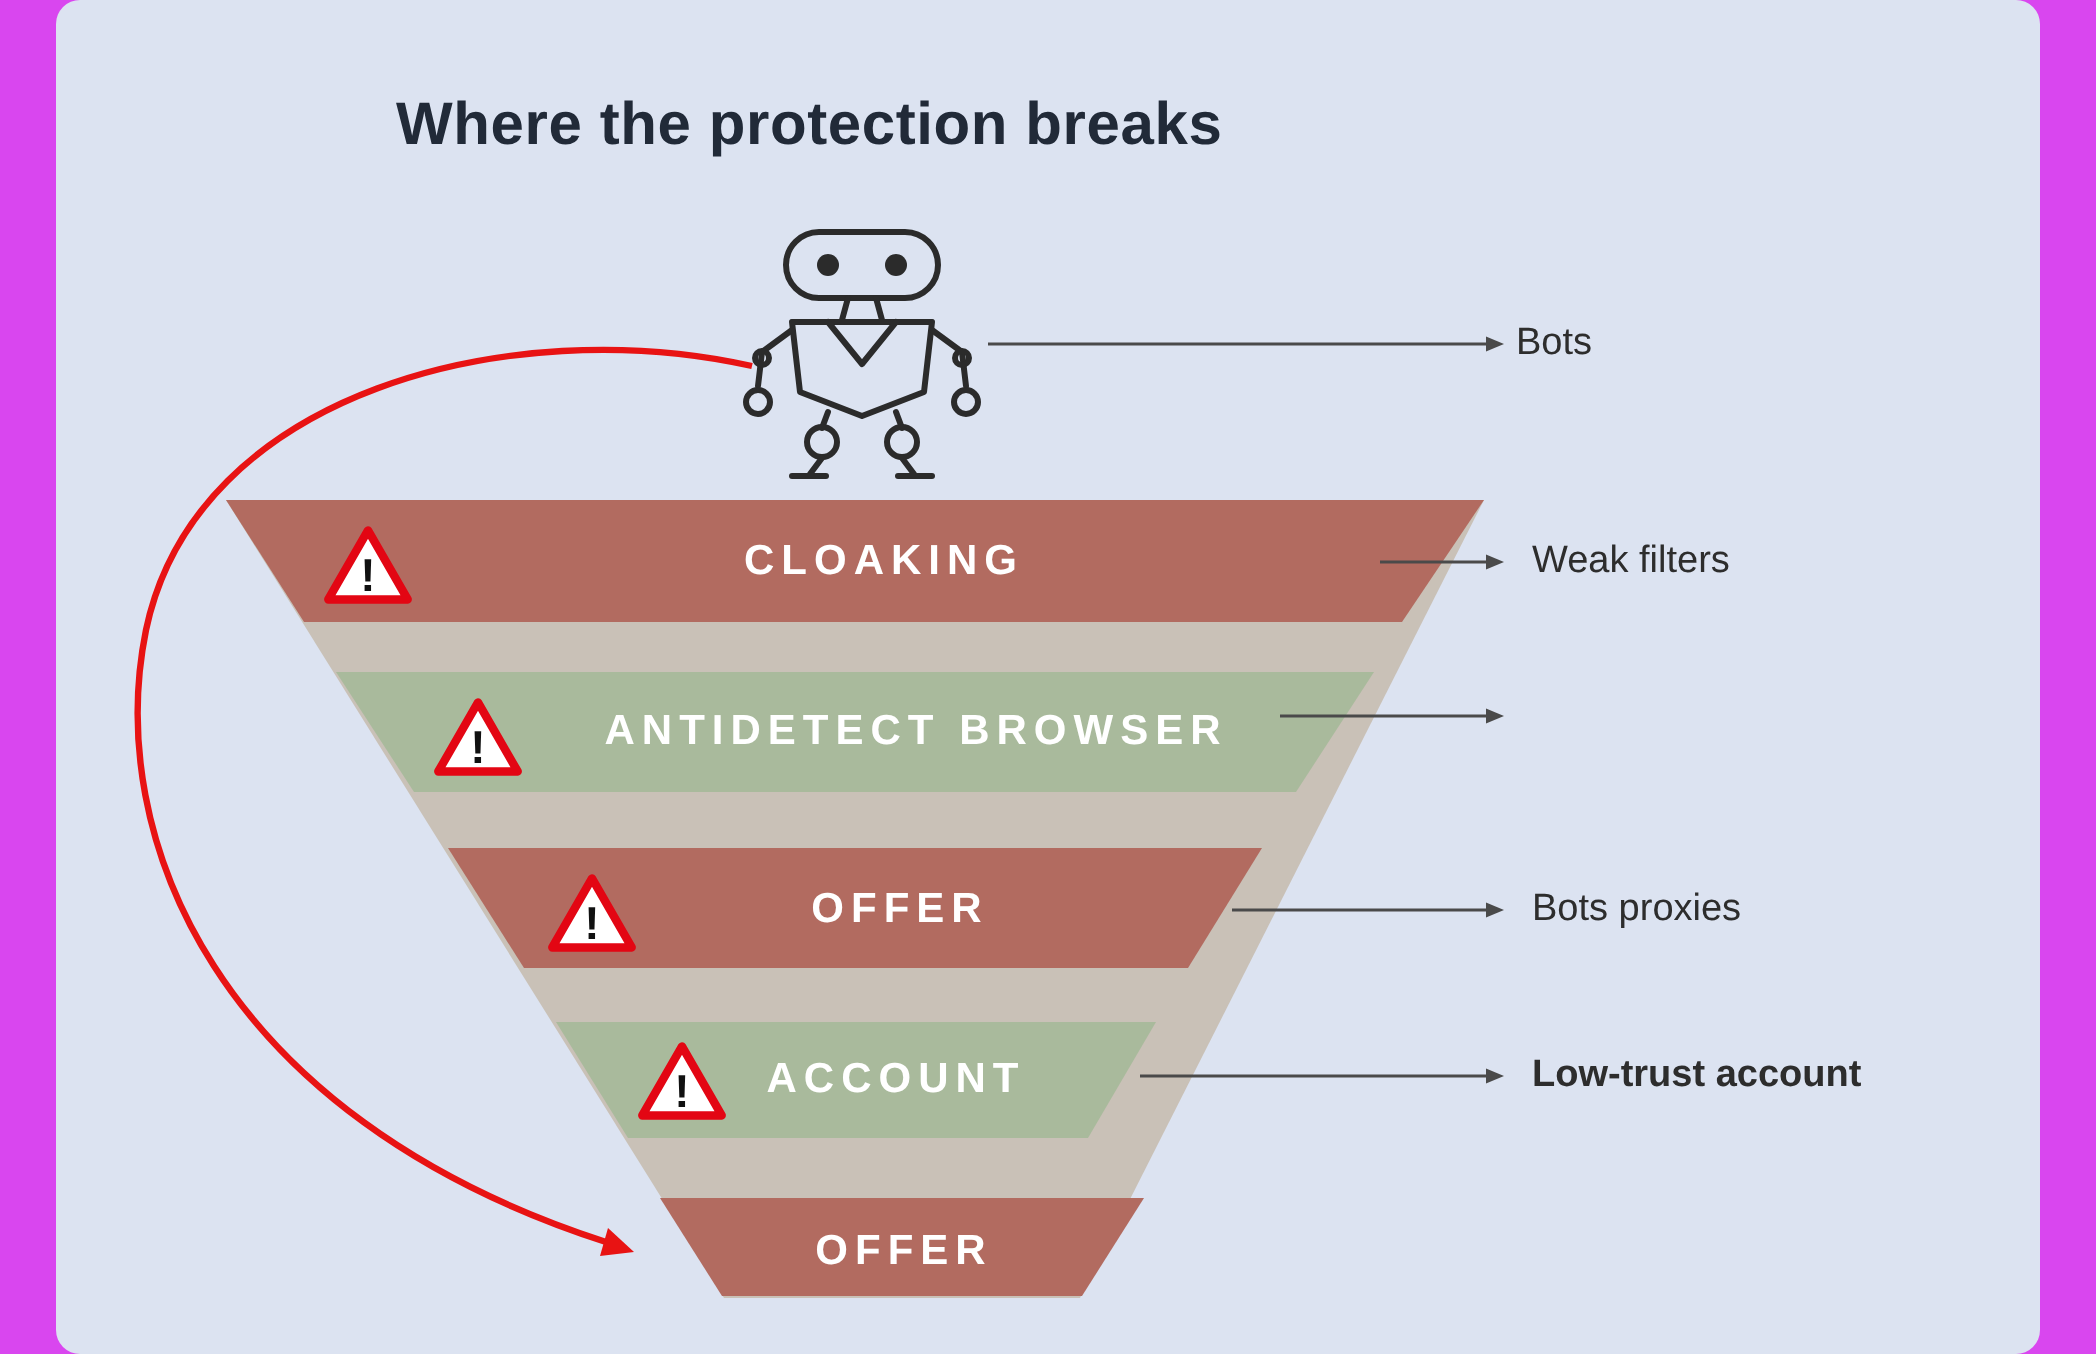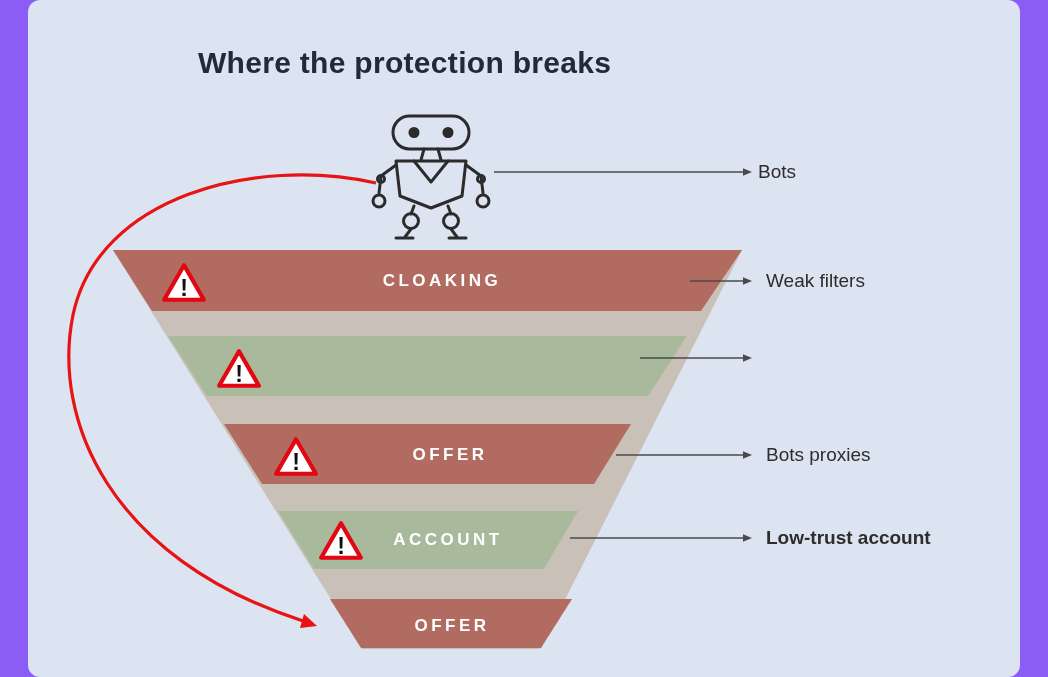"Where the protection breaks" .stage { background: #8b5cf6 -> #d946ef }
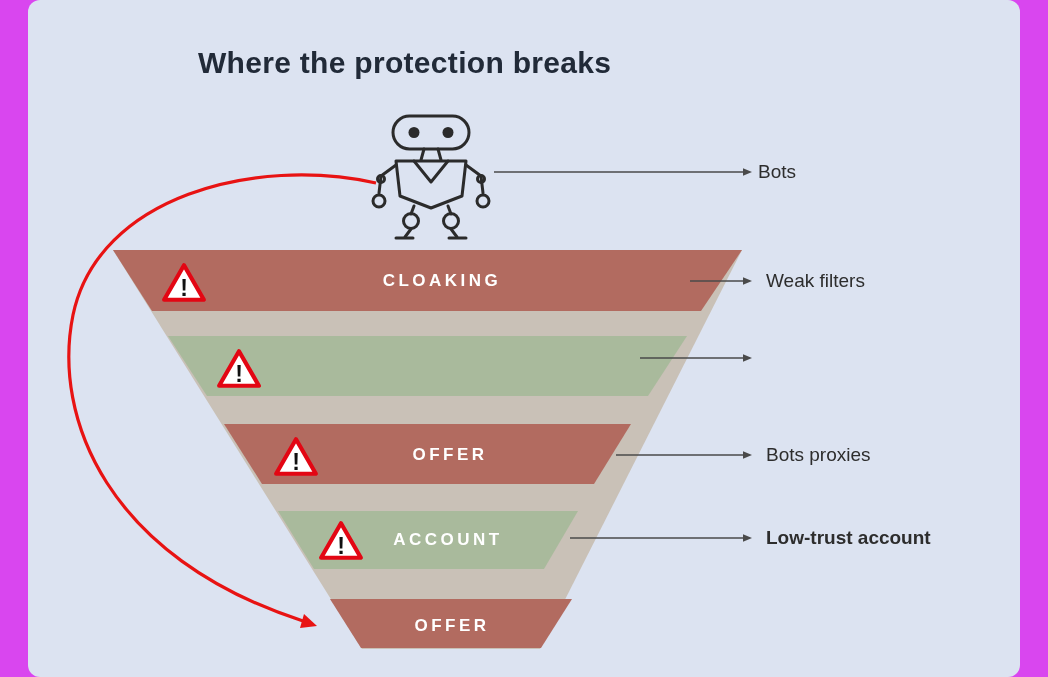"CLOAKING" .layer-label { font-size: 17px -> 21px }
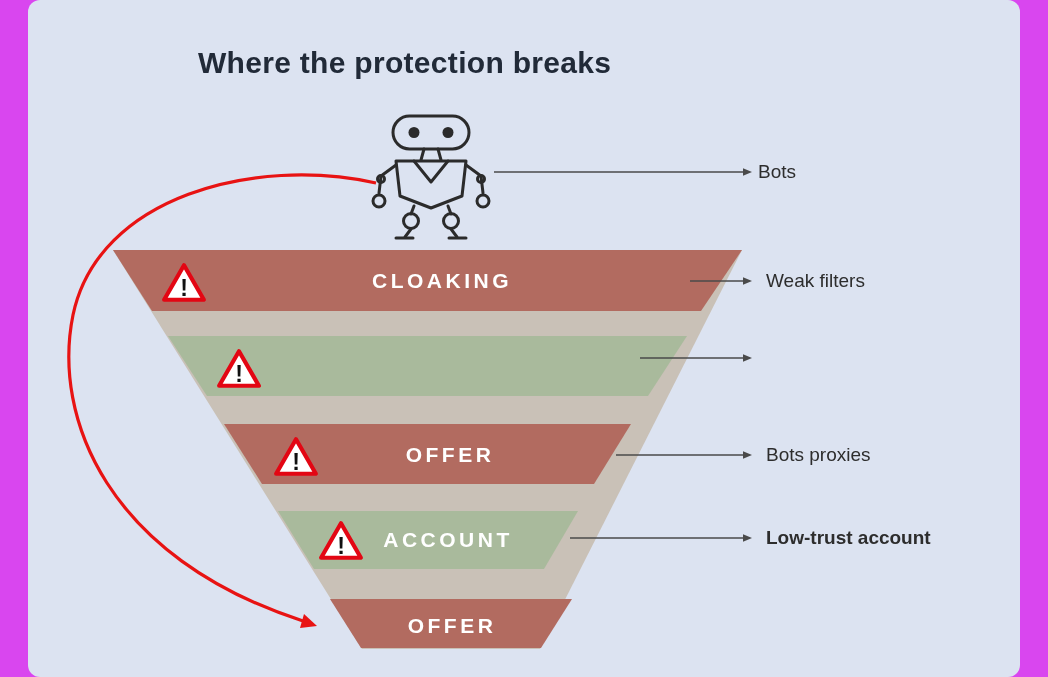"ANTIDETECT BROWSER" div.layer-label { html: none -> <div>ANTIDETECT BROWSER</div> }
